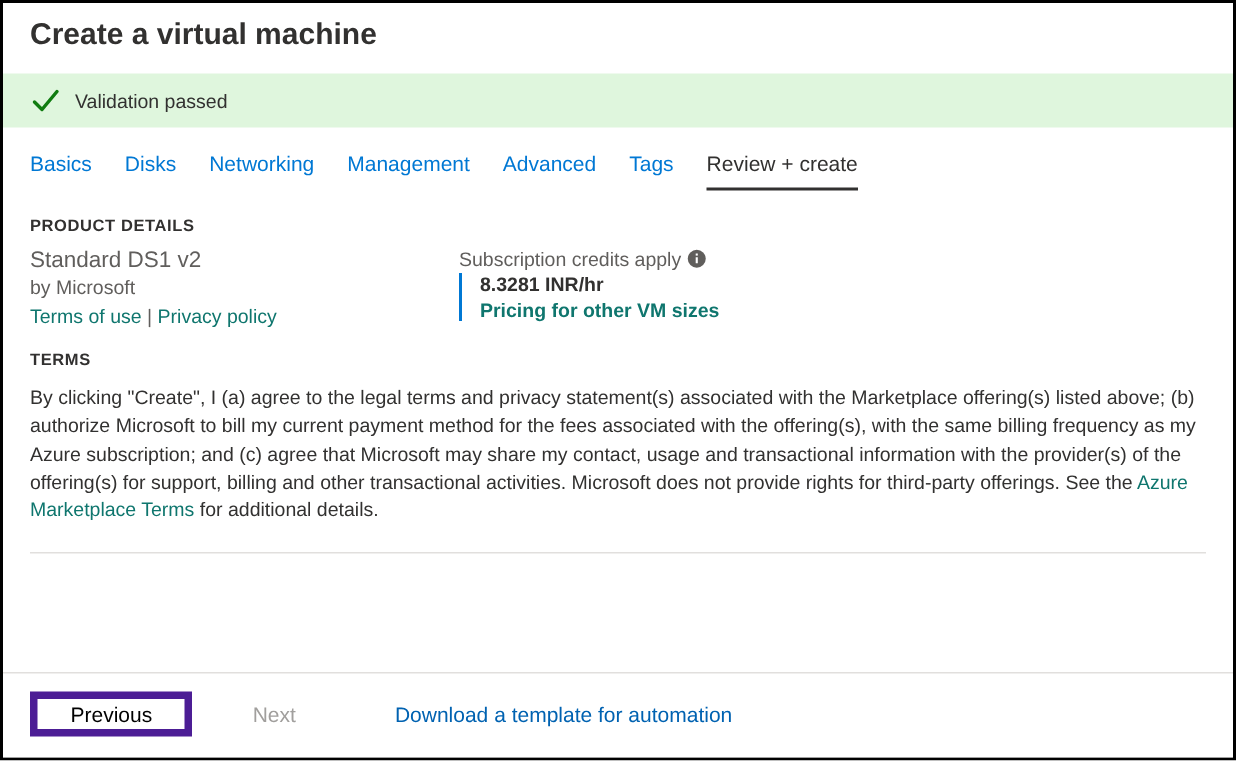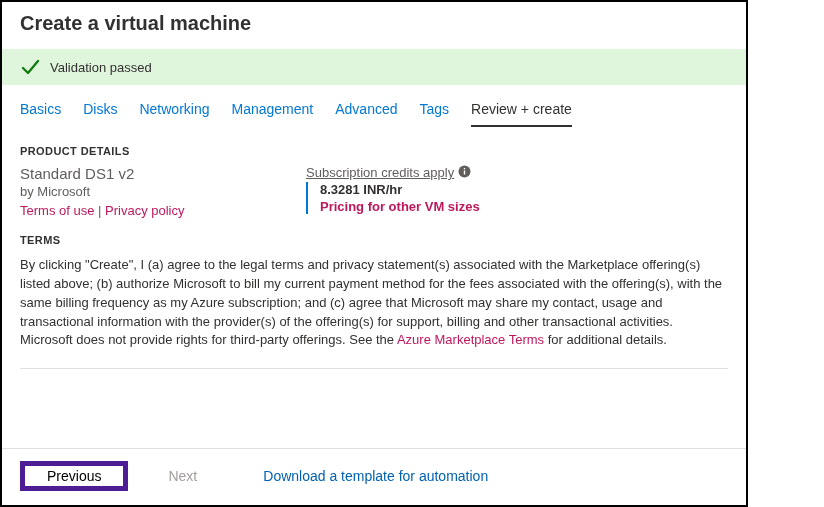"Create a virtual machine" .frame { width: 748px -> 824px }
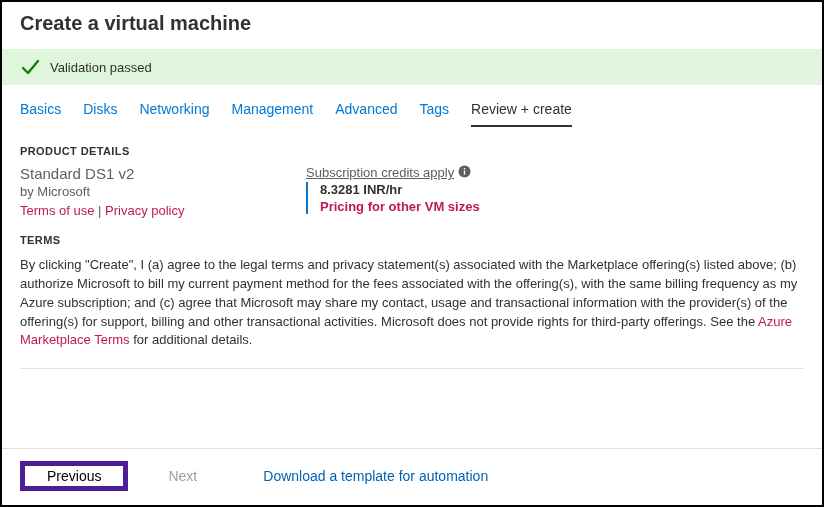"Subscription credits apply" .credits-line { align-items: flex-start -> center; text-decoration: underline -> none }
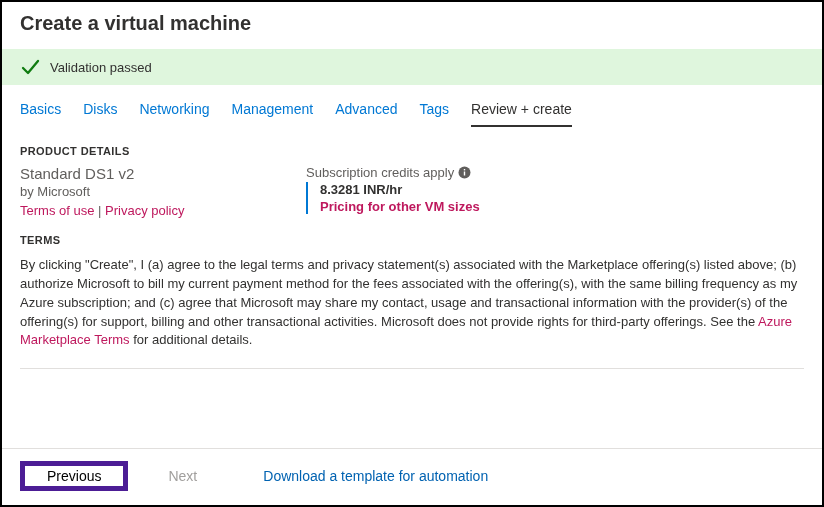"Terms of use" a.link { color: #be185d -> #0f766e }
